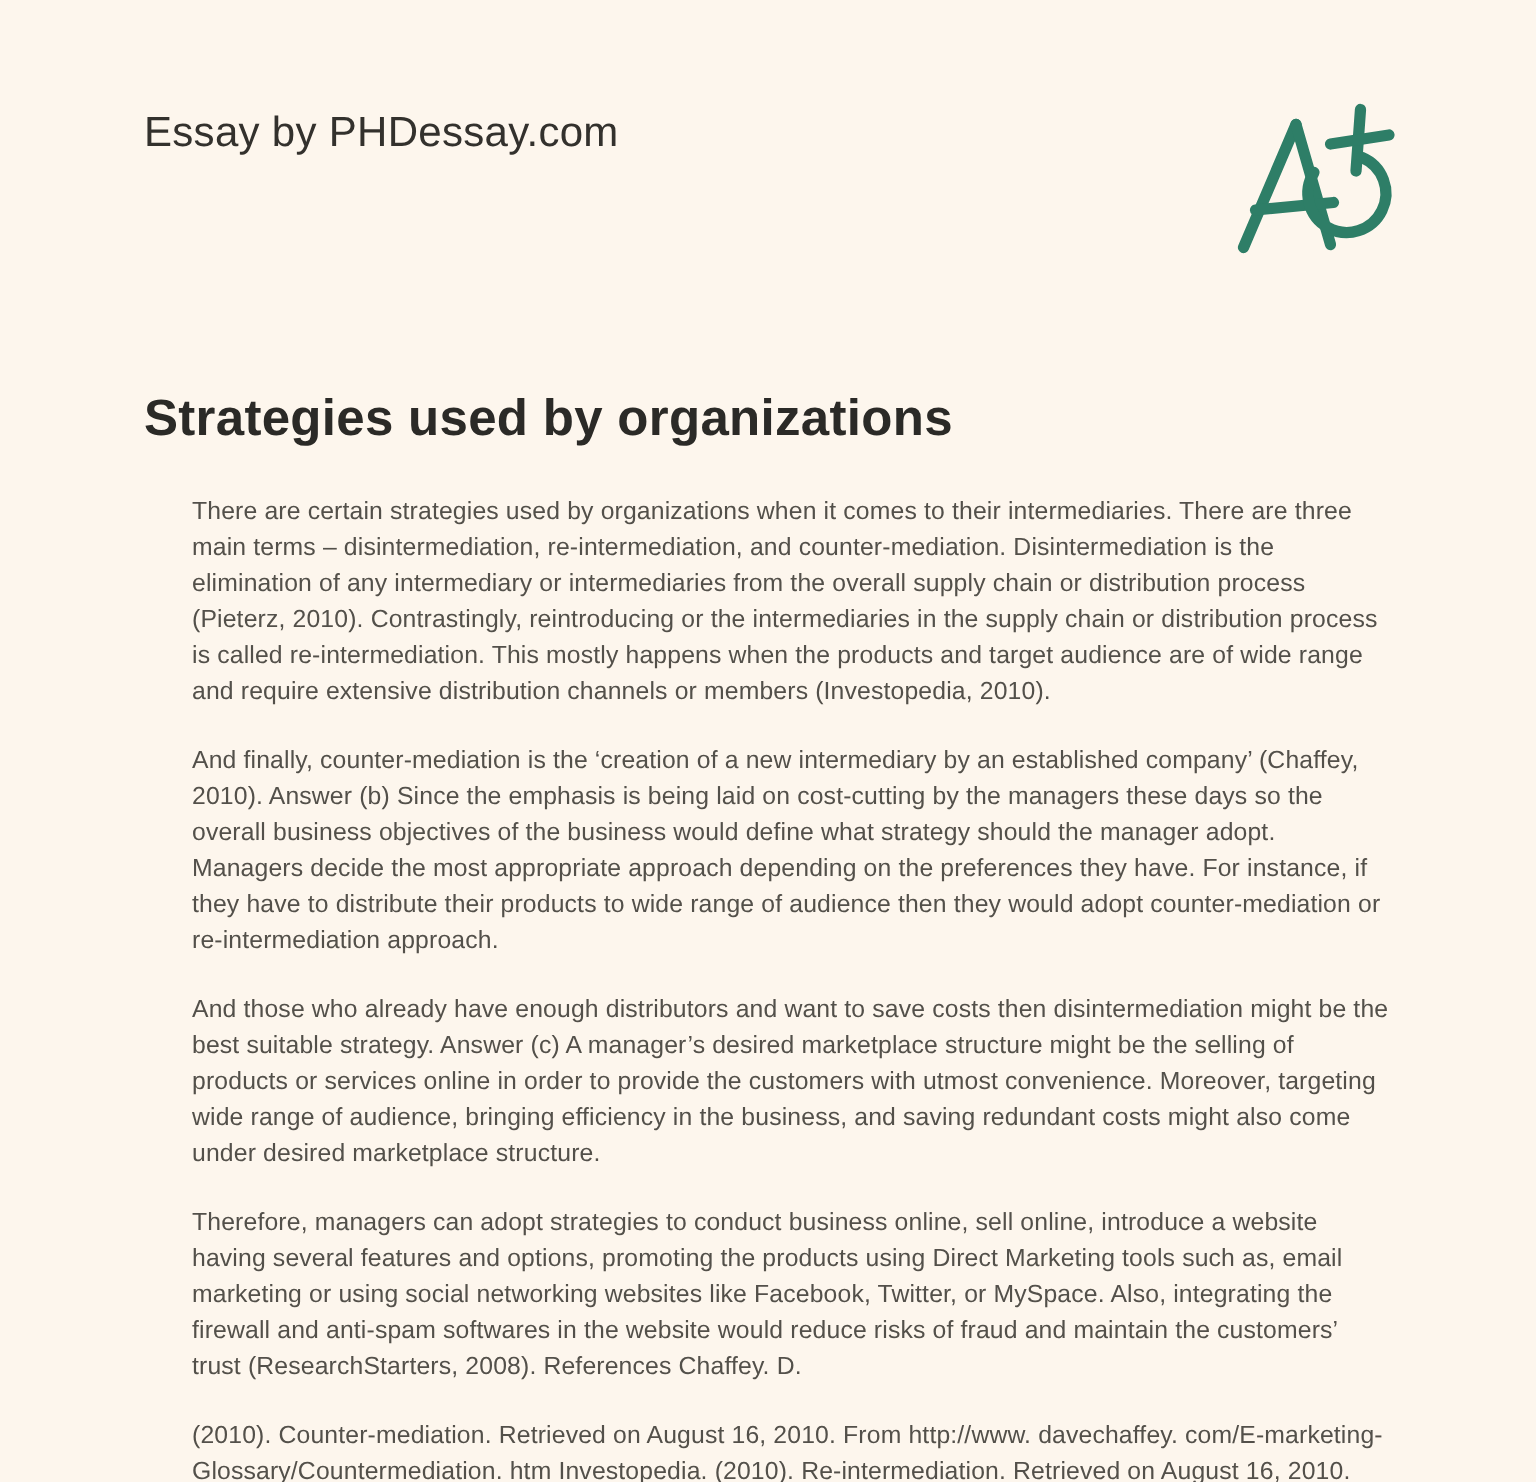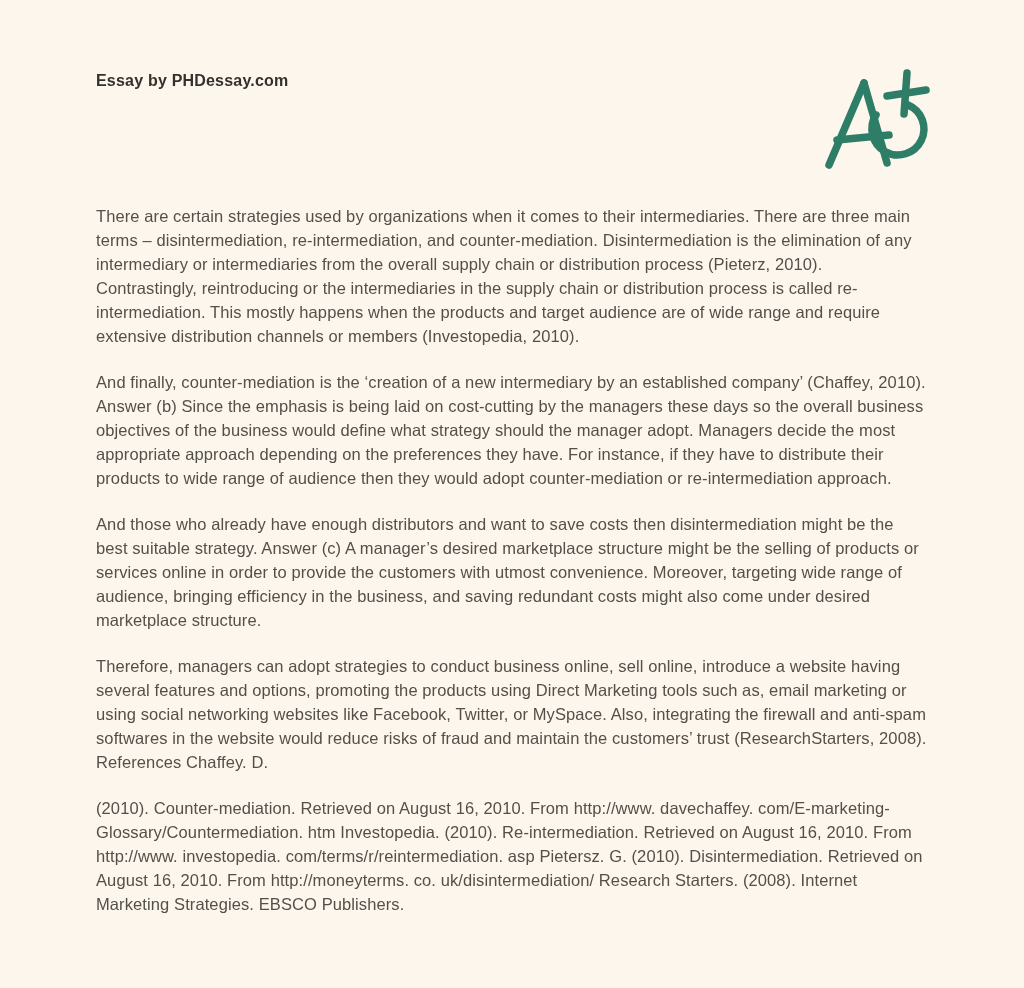"Essay by PHDessay.com" .doc-title { font-size: 16px -> 28px; font-weight: 700 -> 400 }
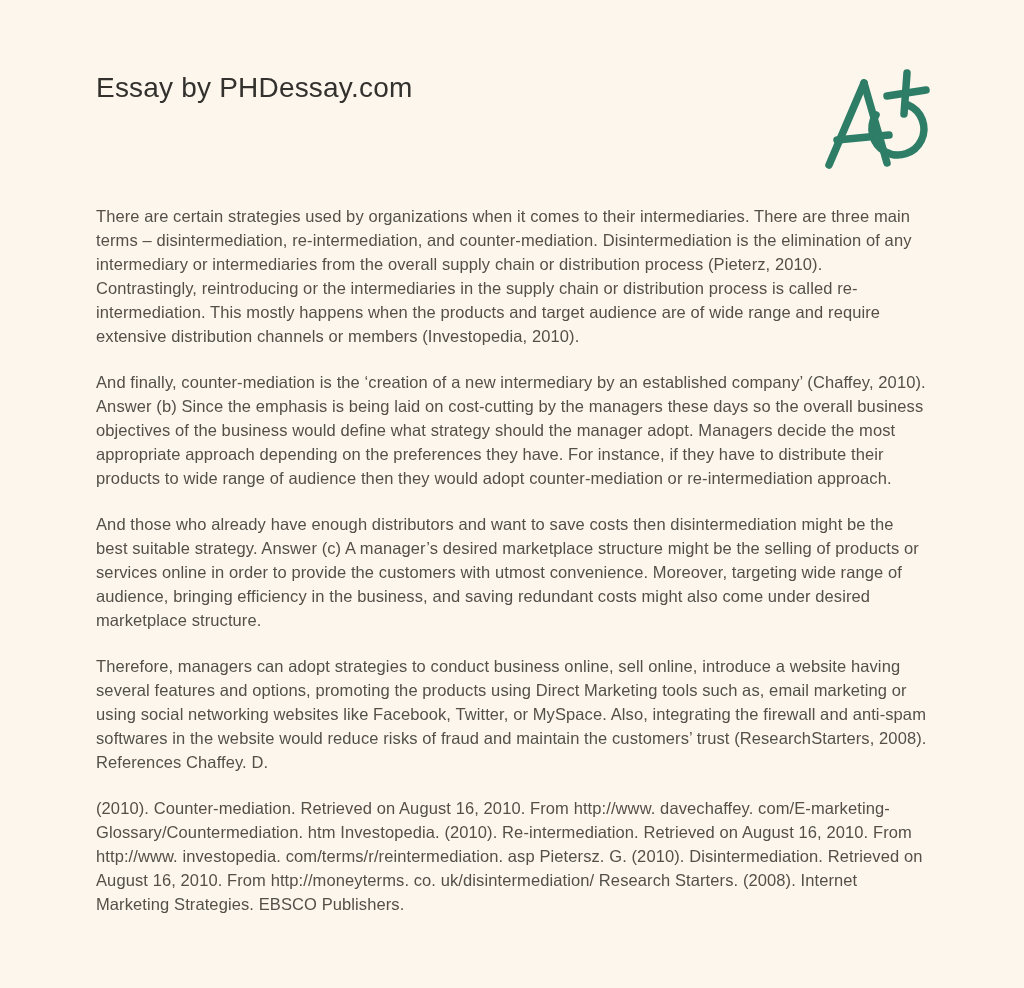"Strategies used by organizations" h1.essay-title { html: none -> <h1>Strategies used by organizations</h1> }
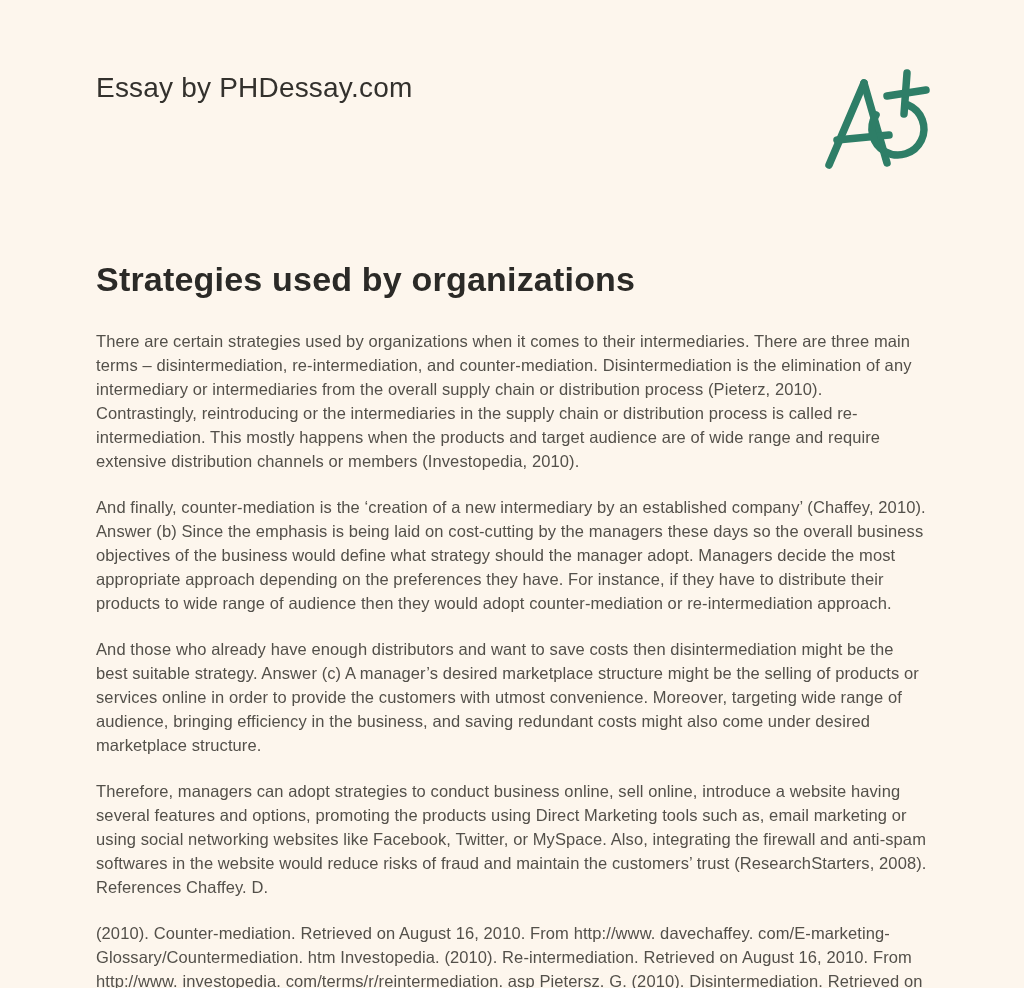"There are certain strategies used" .essay-body p { margin-left: none -> 32px }
